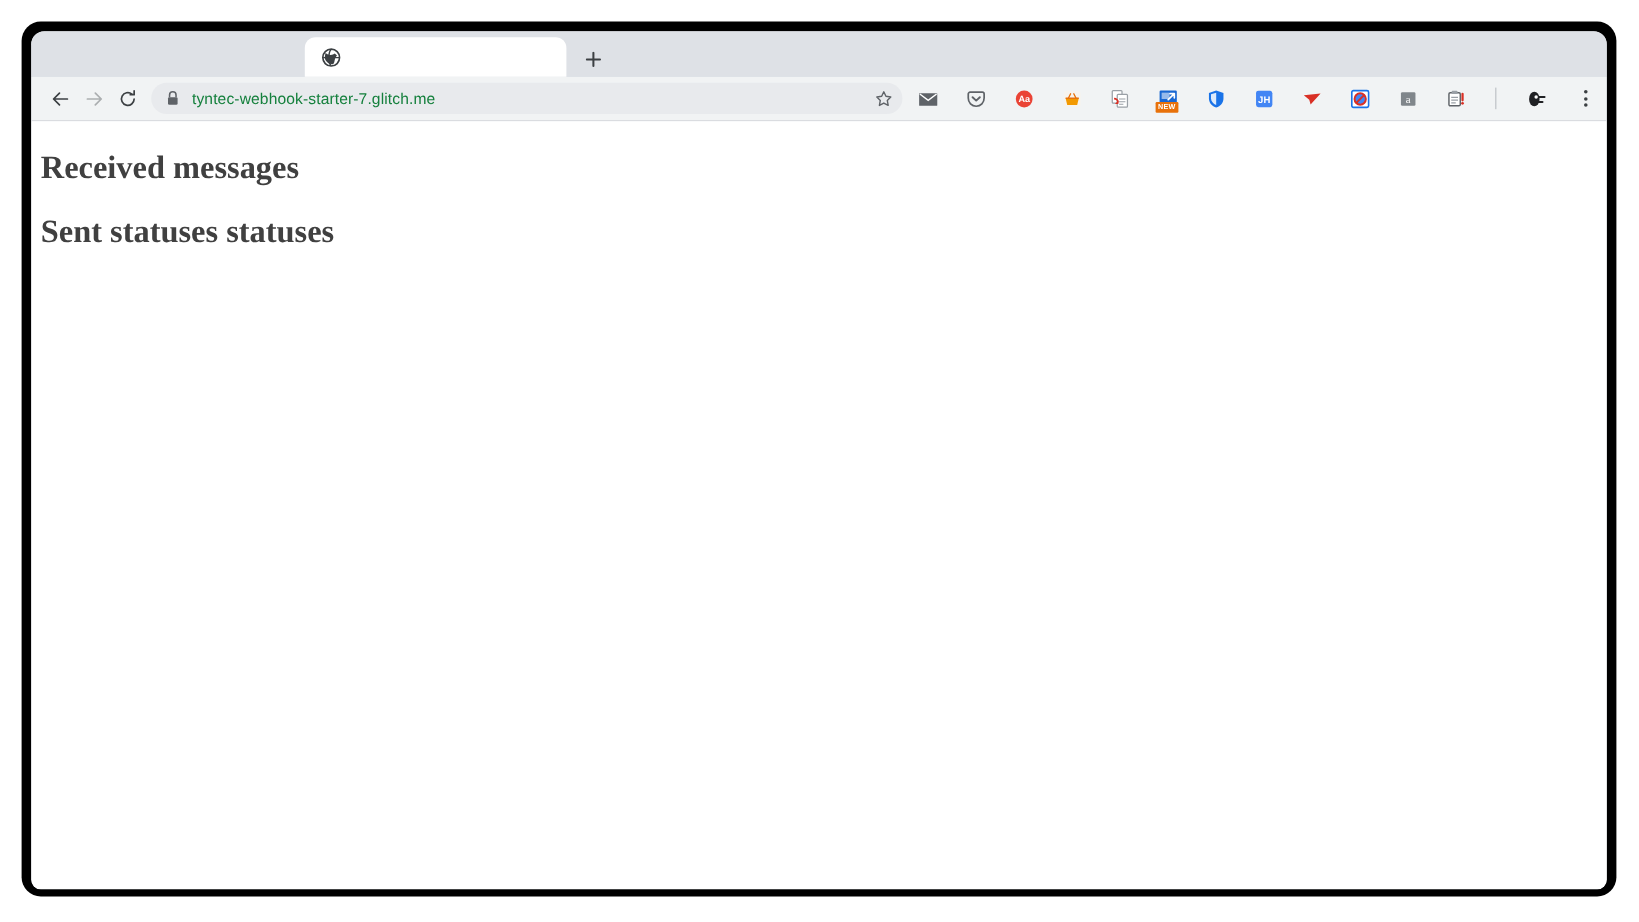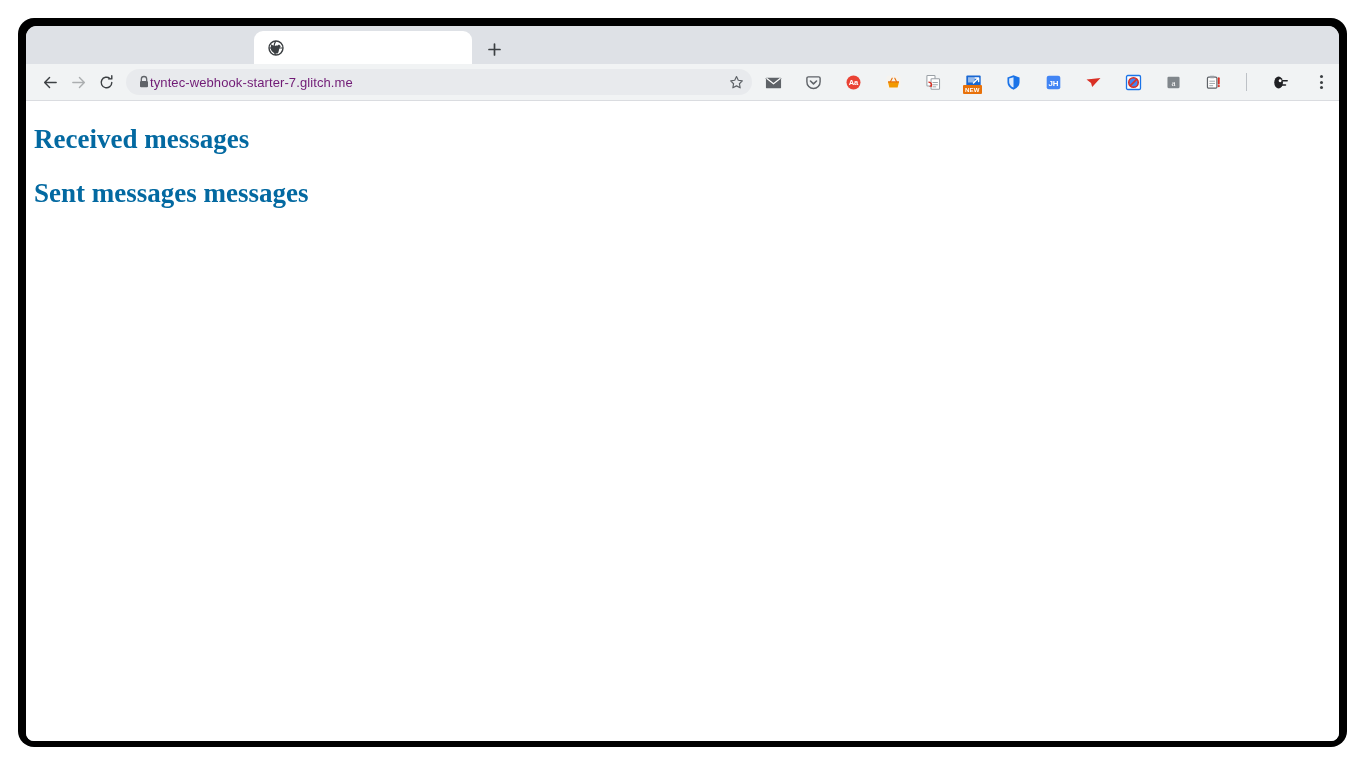"tyntec-webhook-starter-7.glitch.me" .omnibox-url { color: #701a75 -> #15803d; margin-left: none -> 10px }
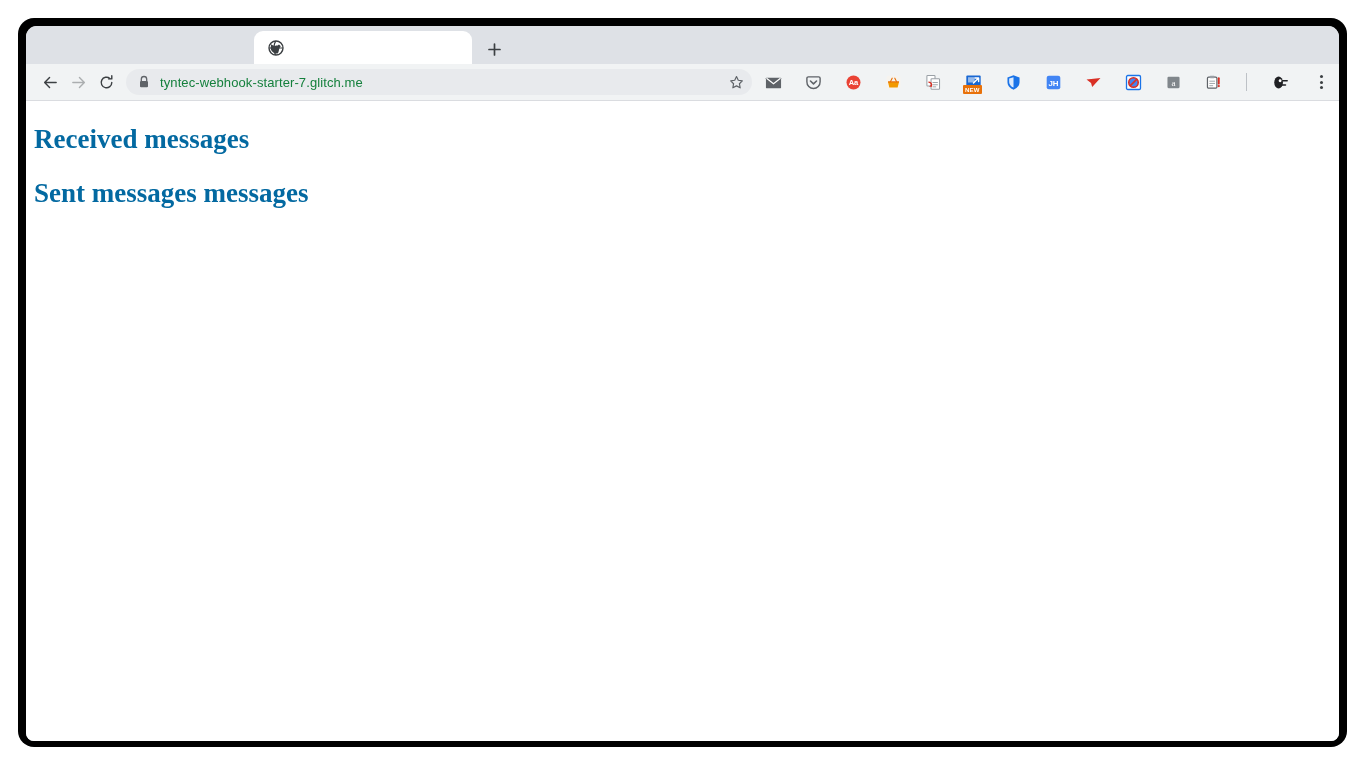"Received messages" .page-heading { color: #0369a1 -> #404040 }
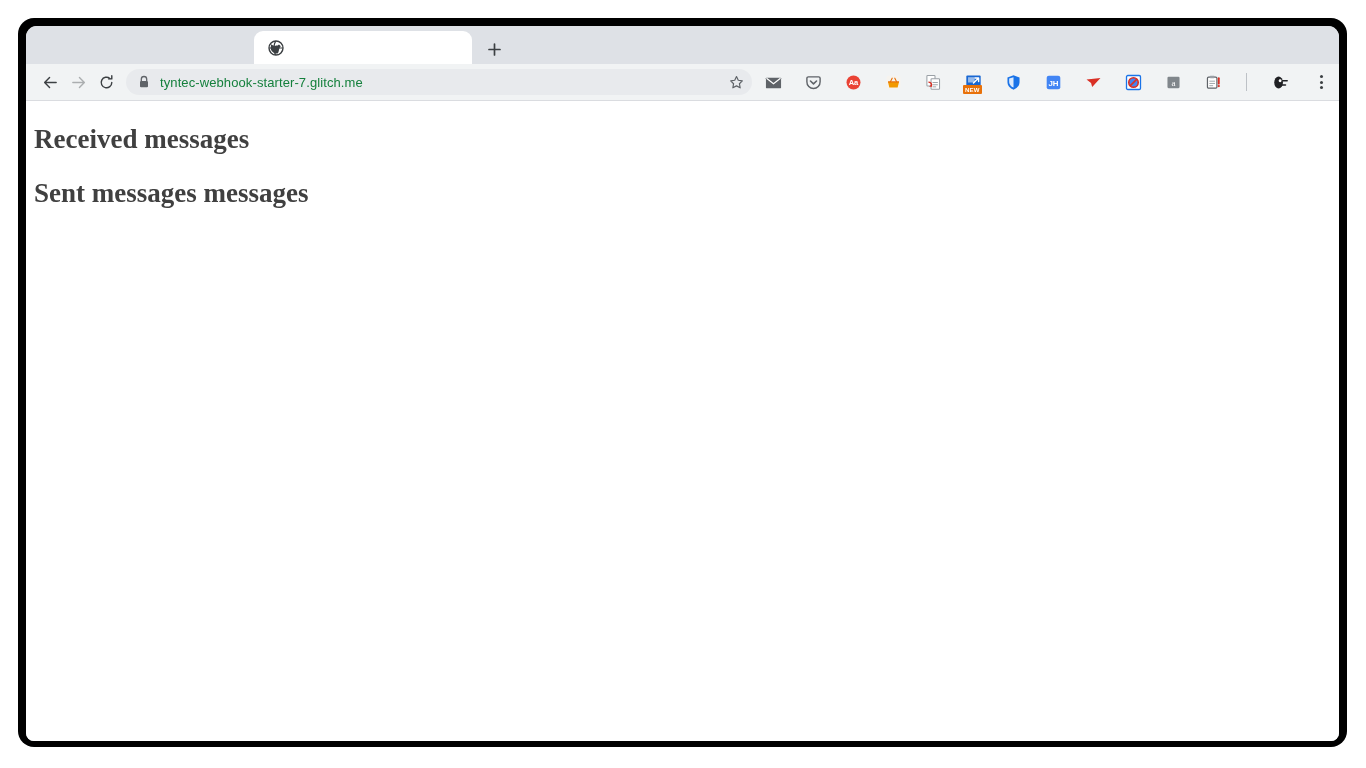"Sent messages messages" h2.page-heading { text: messages messages -> statuses statuses }
